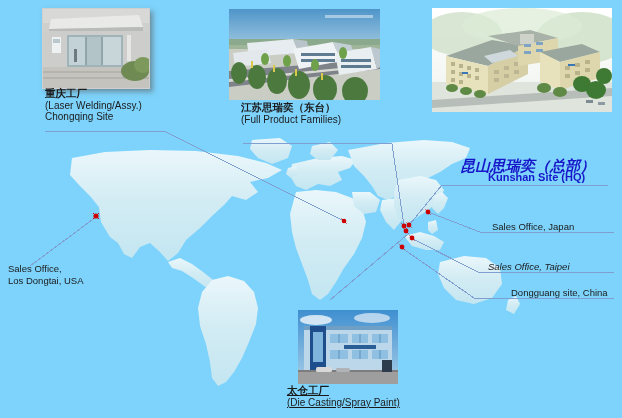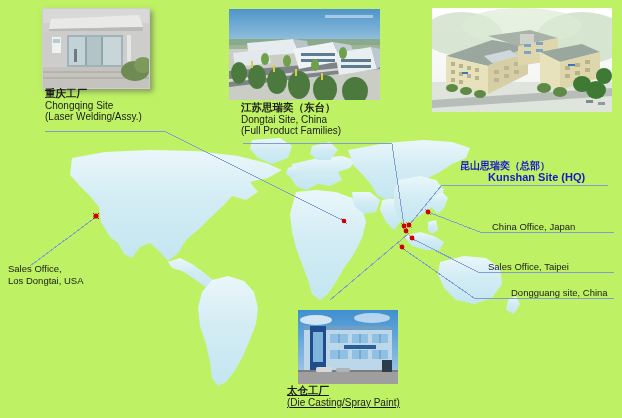"重庆工厂" #stage { background: #bef264 -> #7dd3fc }
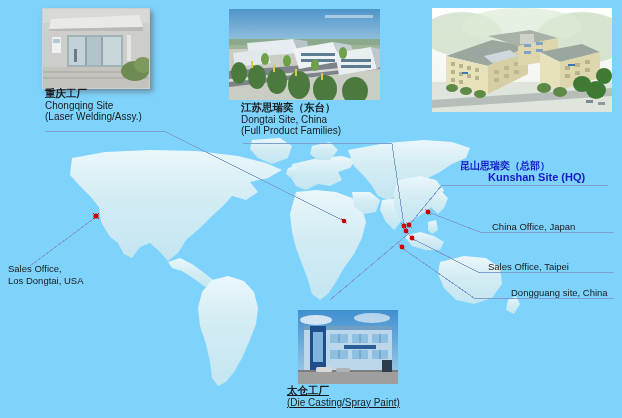"Chongqing Site" span.en { order: before "(Laser Welding/Assy.)" -> after "(Laser Welding/Assy.)" }
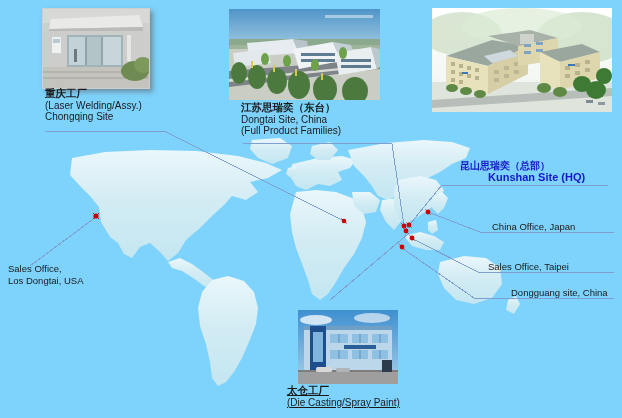"Dongtai Site, China" span.en { html: <span>Dongtai Site, China</span> -> none }
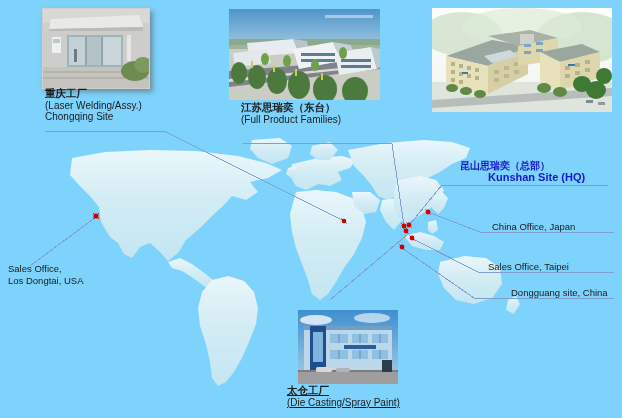"昆山思瑞奕（总部）" .label.hq .cn { font-size: 10px -> 15px; font-style: none -> italic }
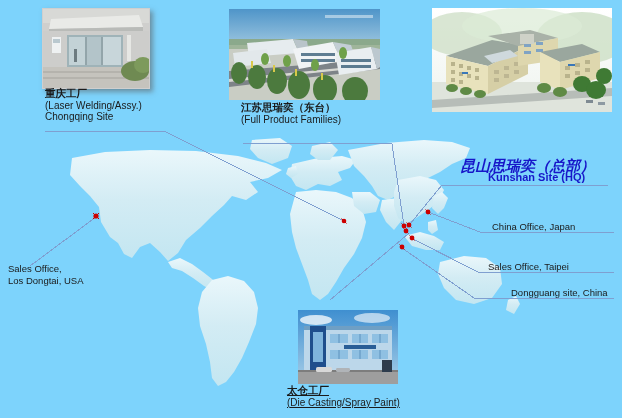"China Office, Japan" div.callout { text: China -> Sales }
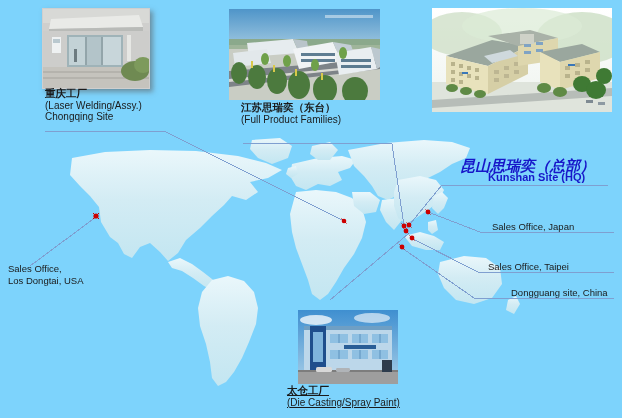"Sales Office, Taipei" div.callout { font-style: none -> italic }
